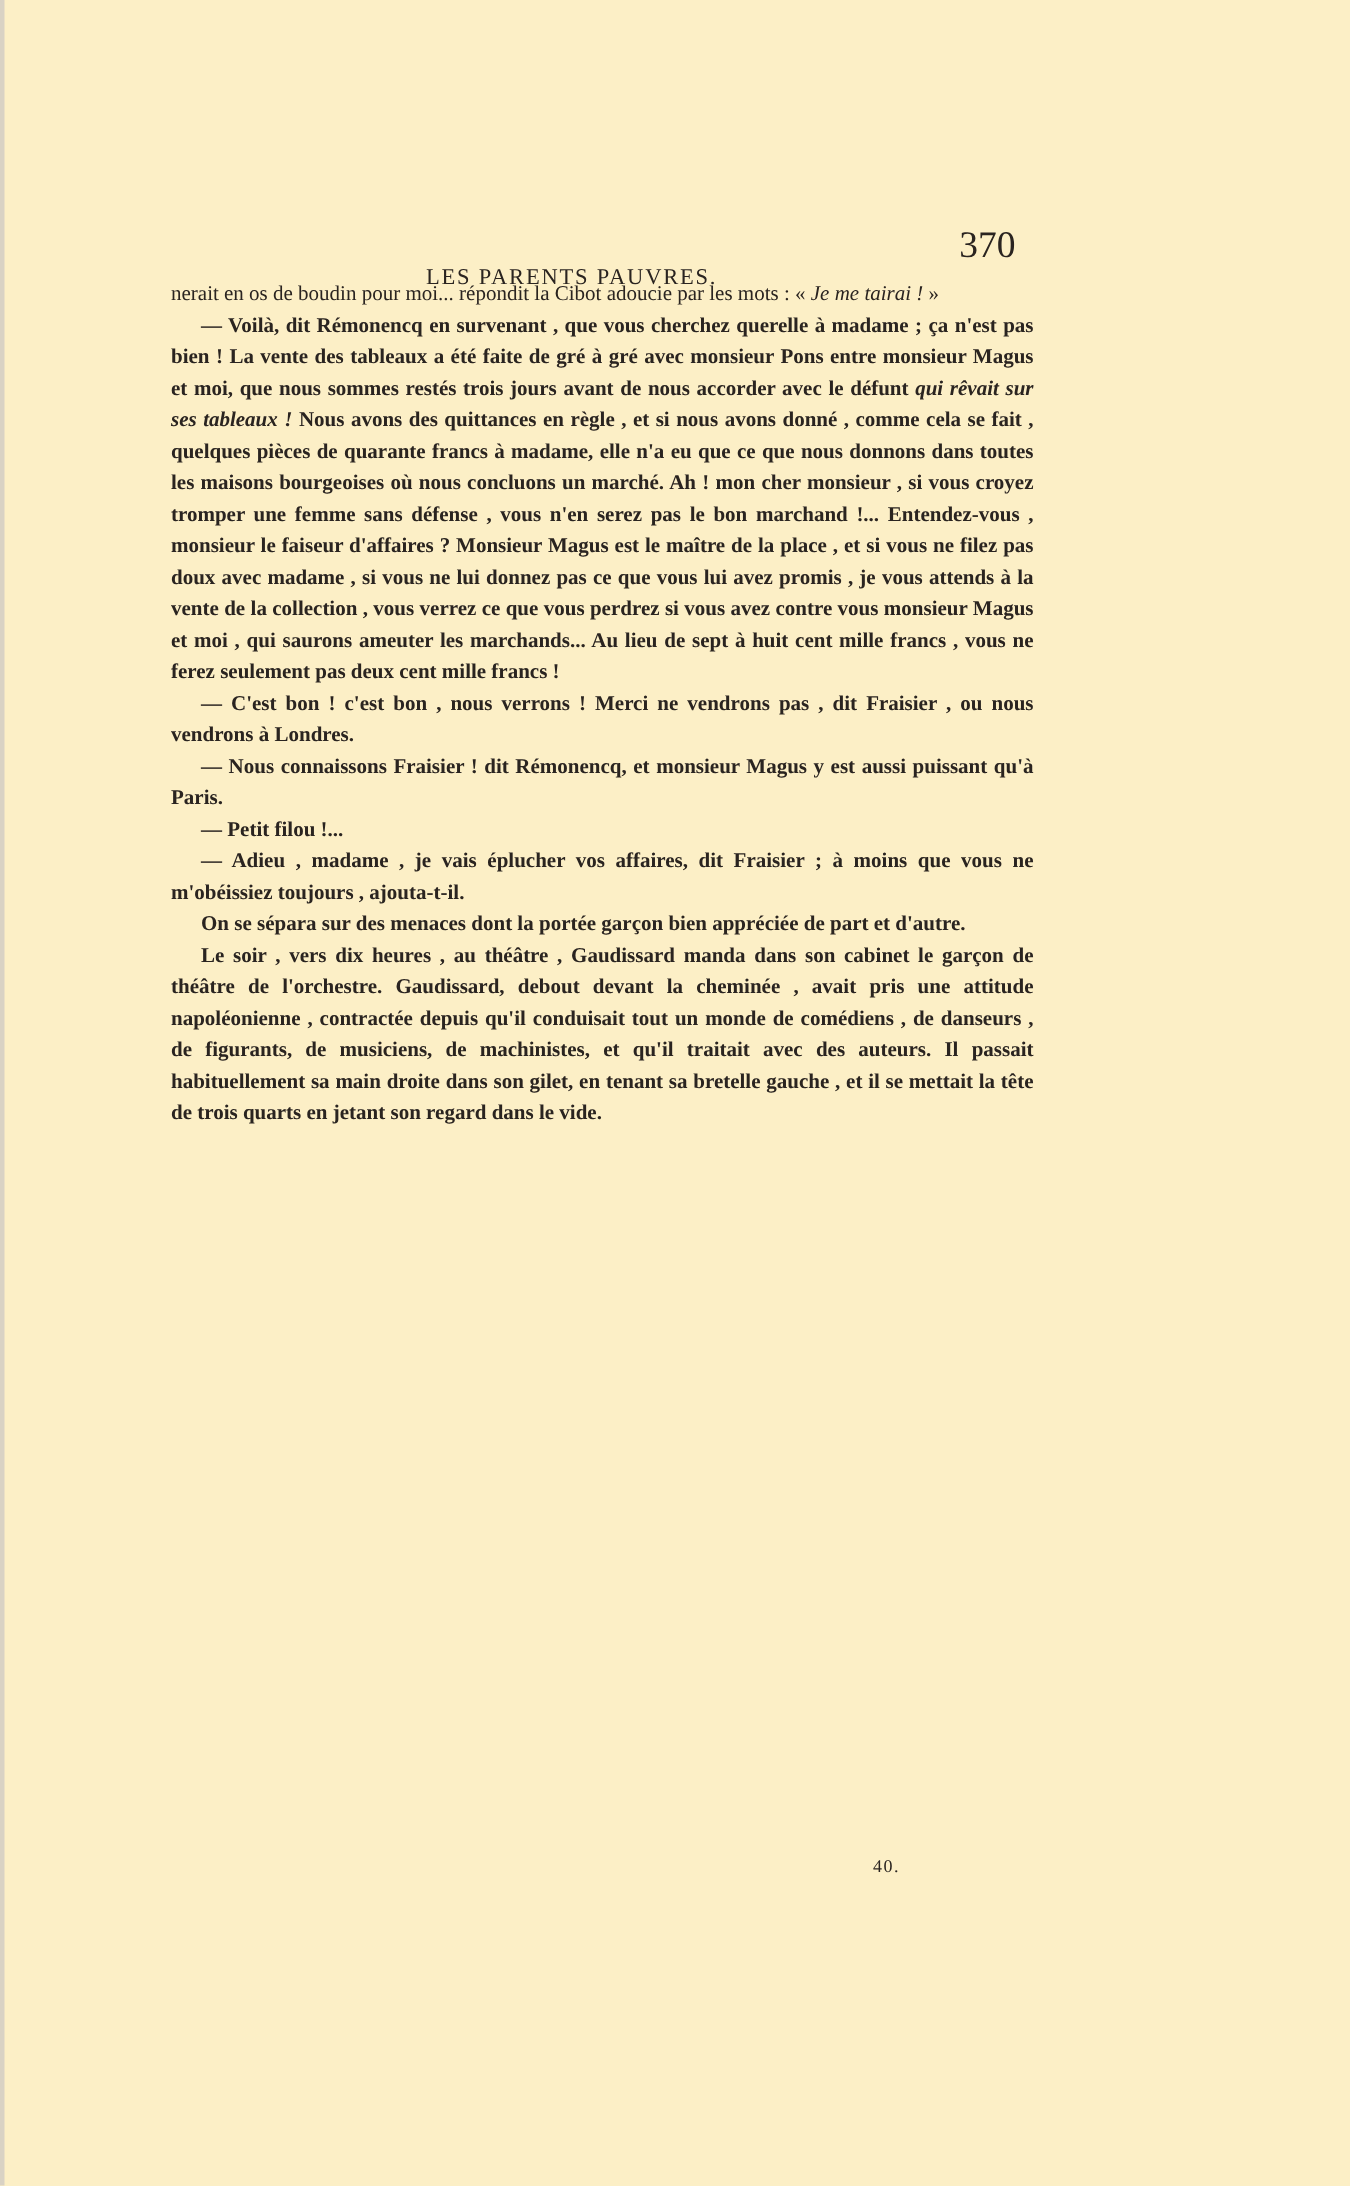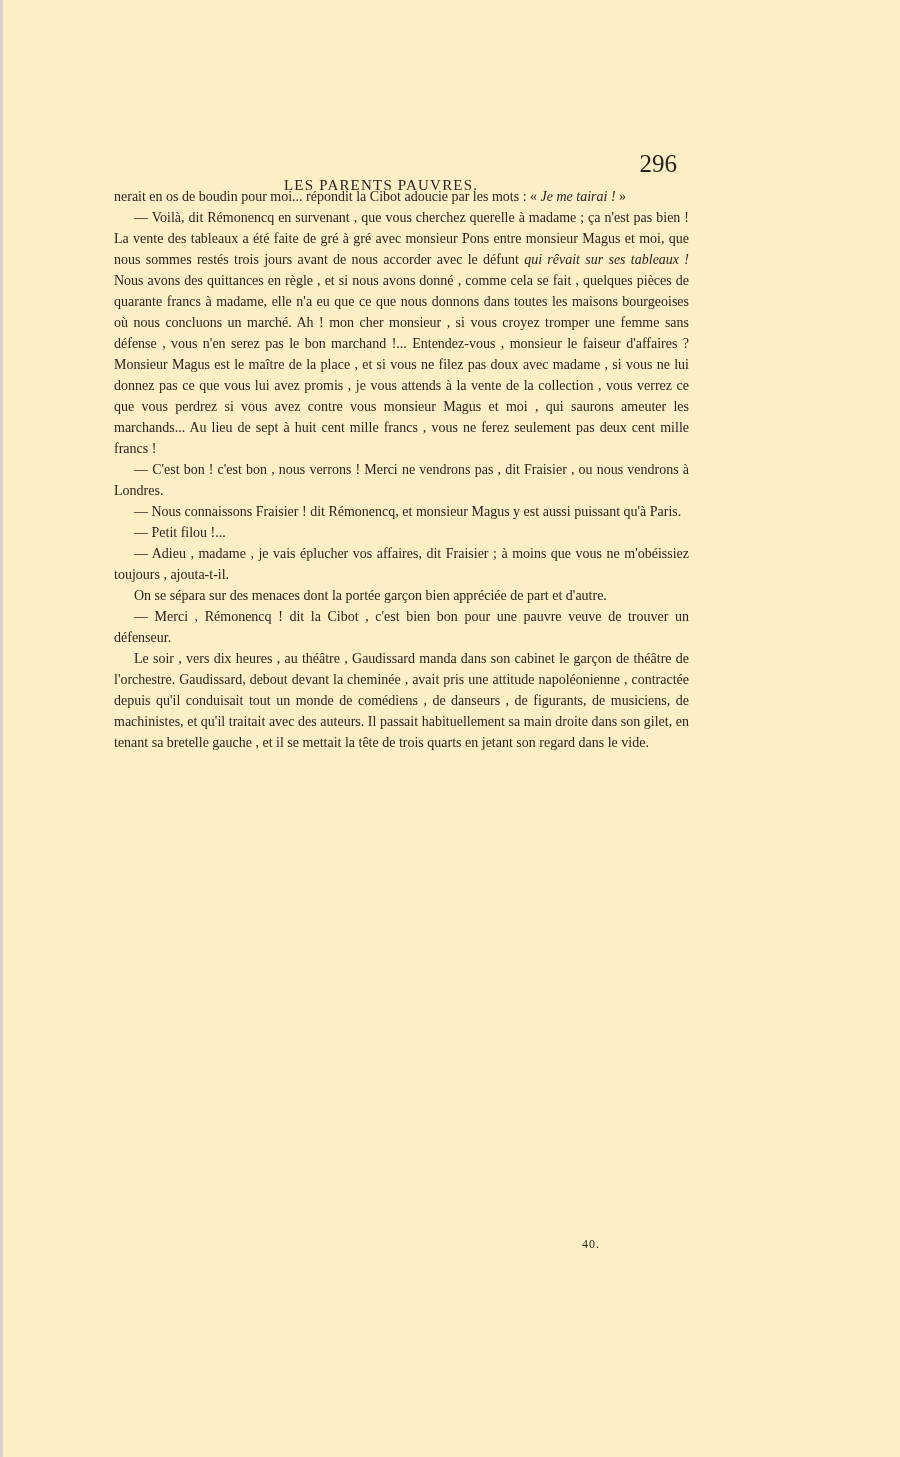"296" span.page-number { text: 296 -> 370 }
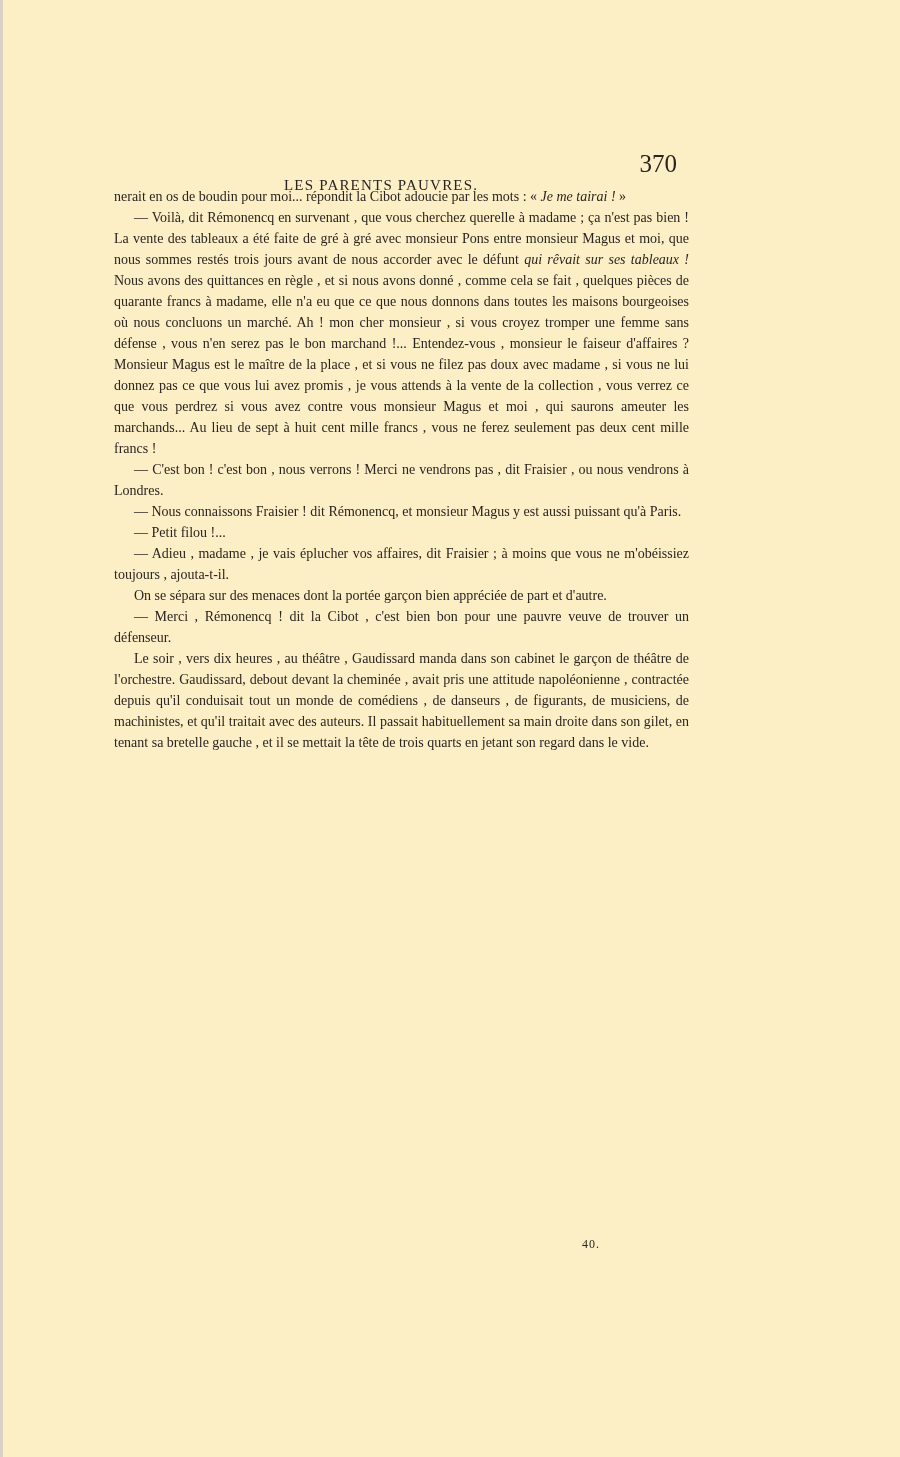"— Voilà, dit Rémonencq en" .text p.indent { font-weight: none -> bold }
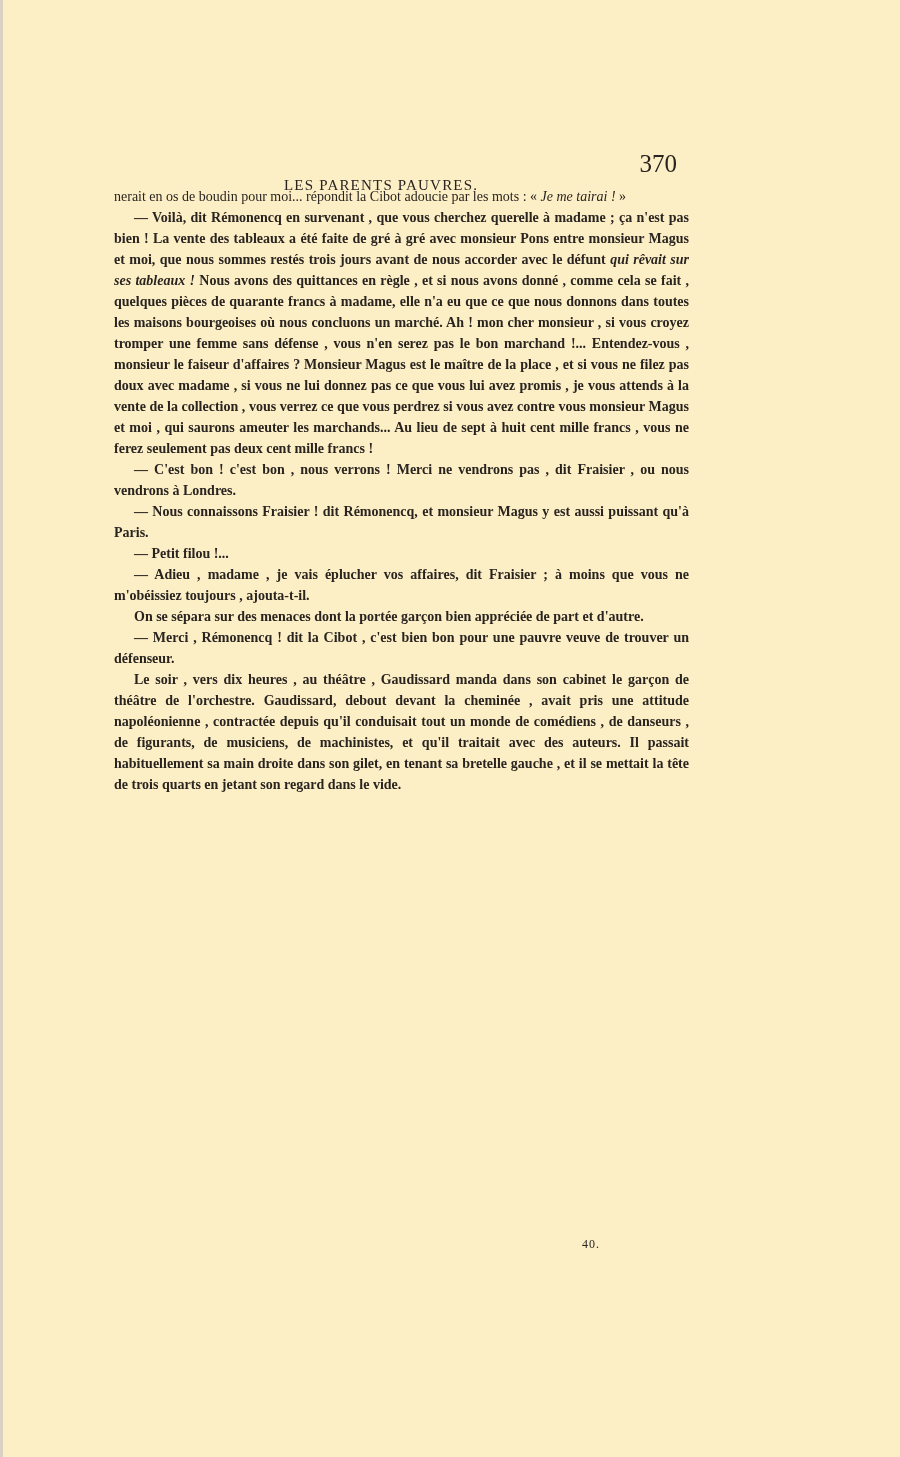"— Merci , Rémonencq !" p.indent { html: <p>— Merci , Rémonencq ! dit la Cibot , c'est bien bon pour une pauvre veuve de trouver un défenseur.</p> -> none }
